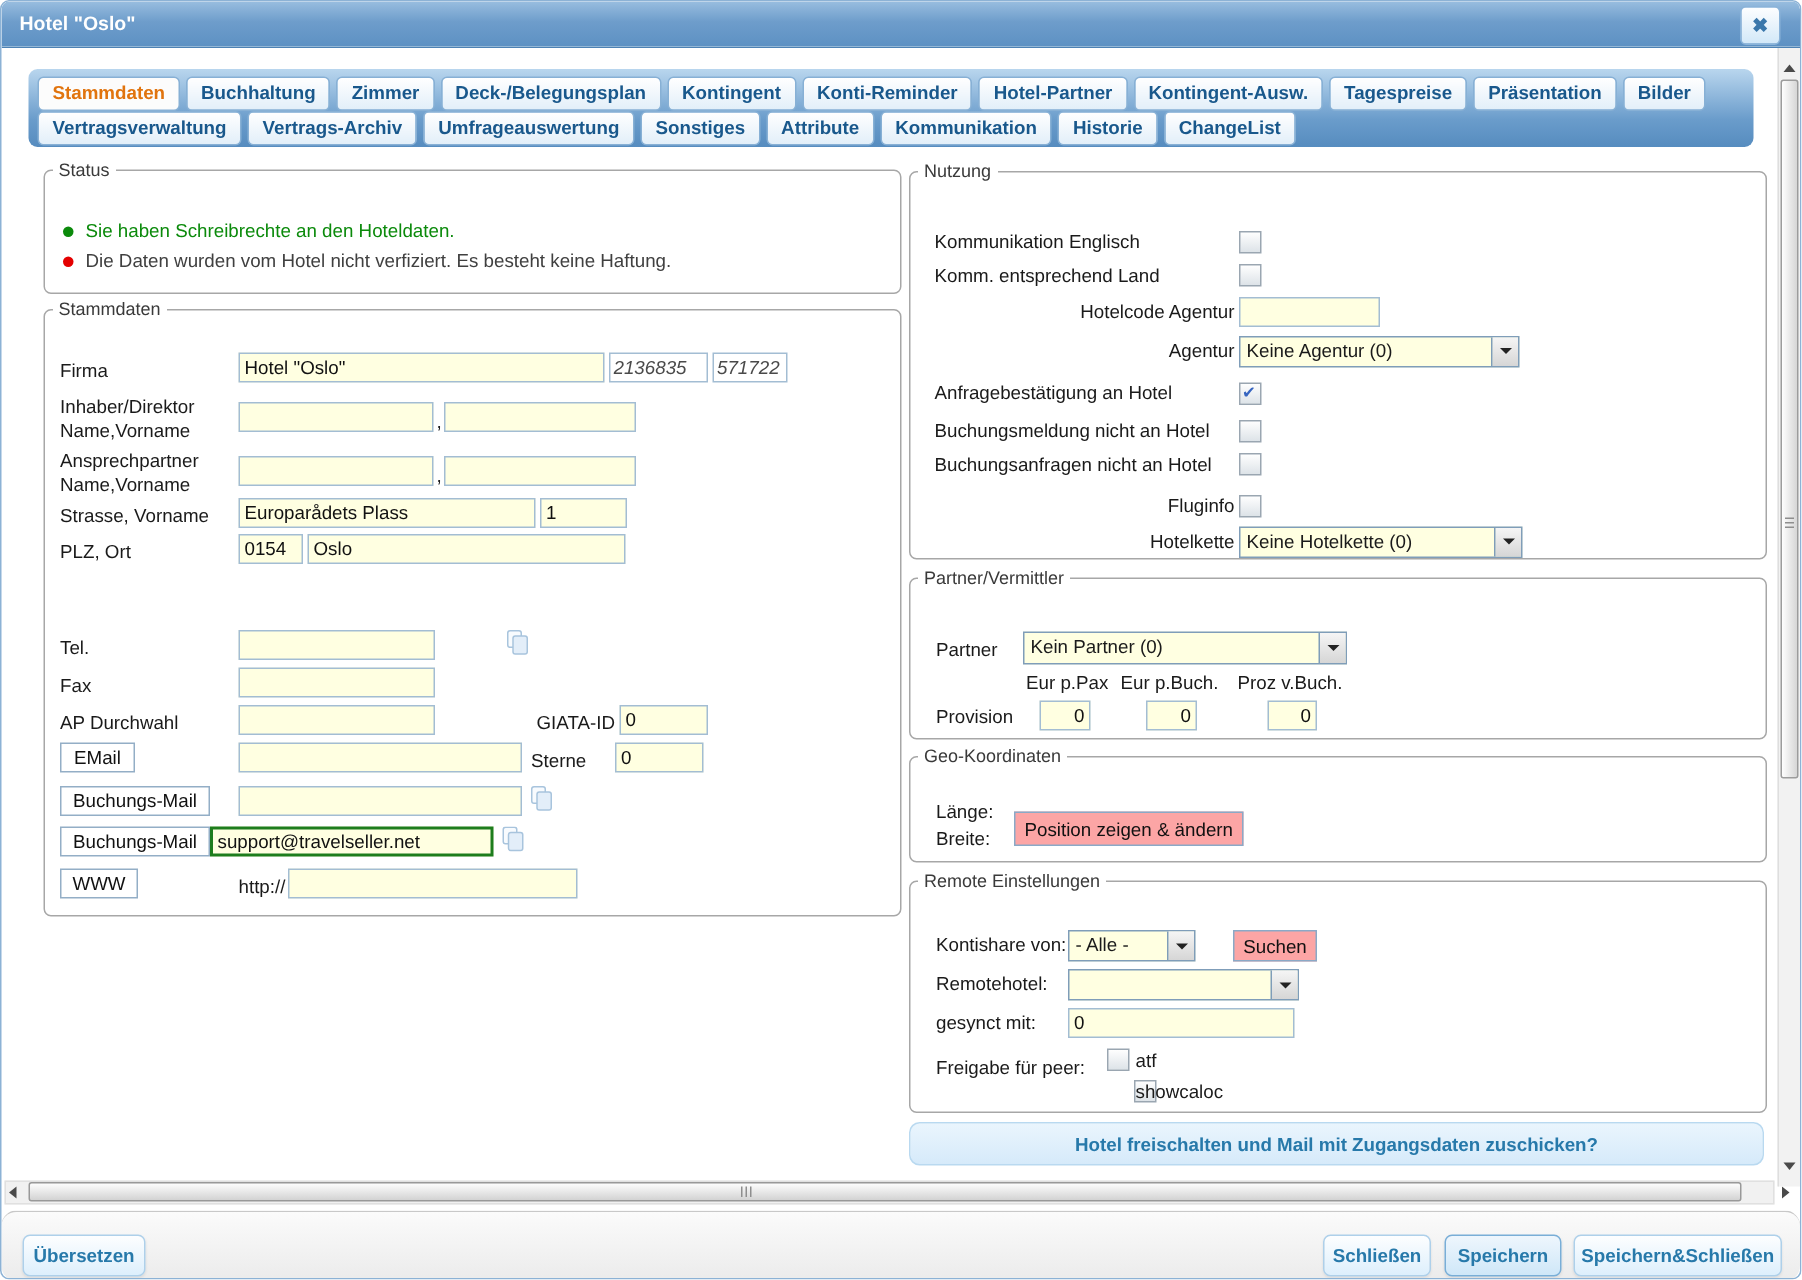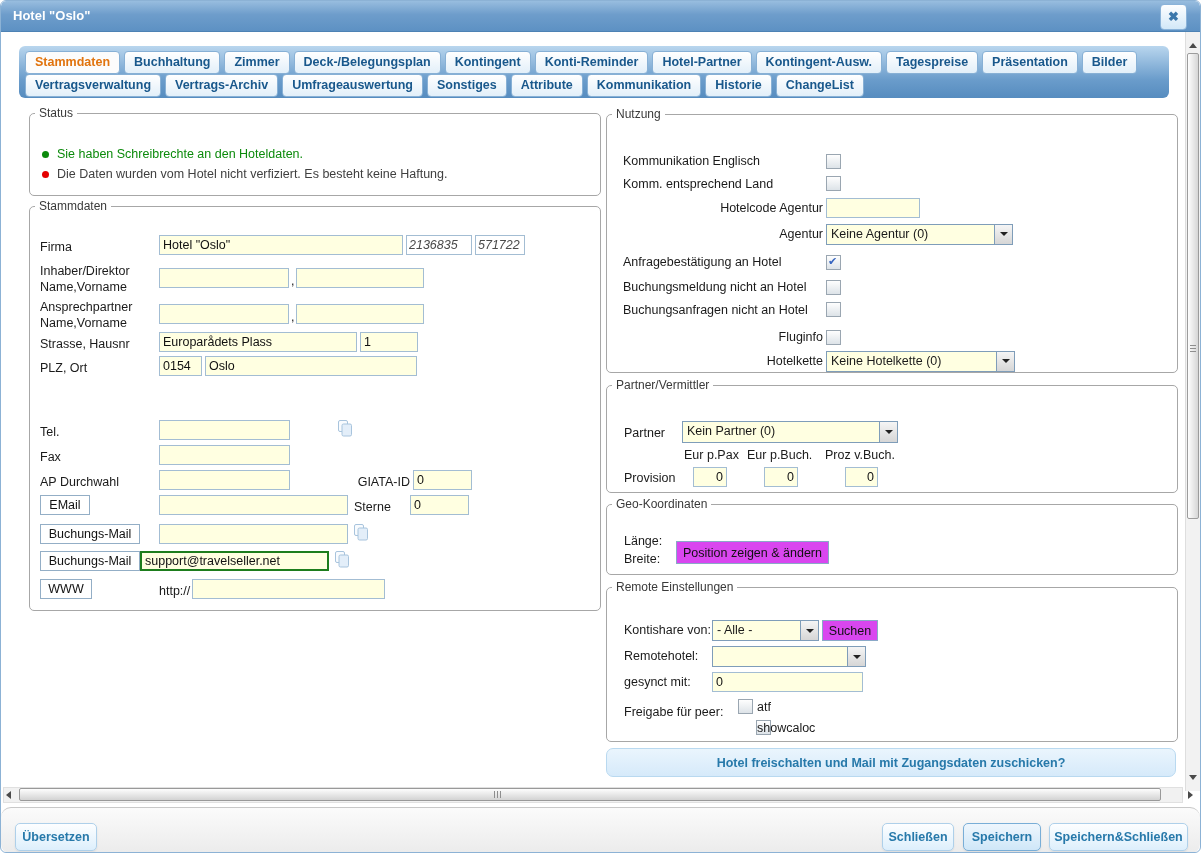"Strasse, Hausnr" span.lbl { text: Hausnr -> Vorname }
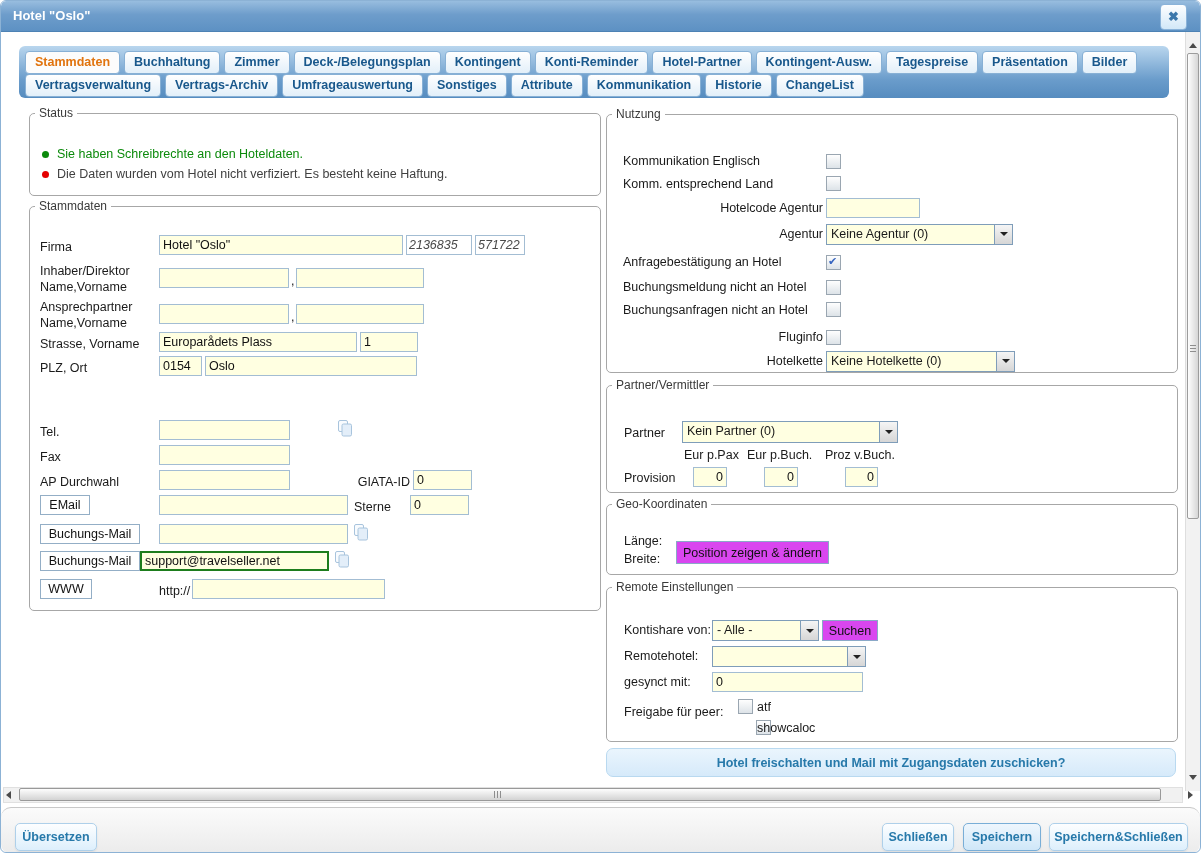"Position zeigen & ändern" .stdbtn { background: #d946ef -> #fca5a5 }
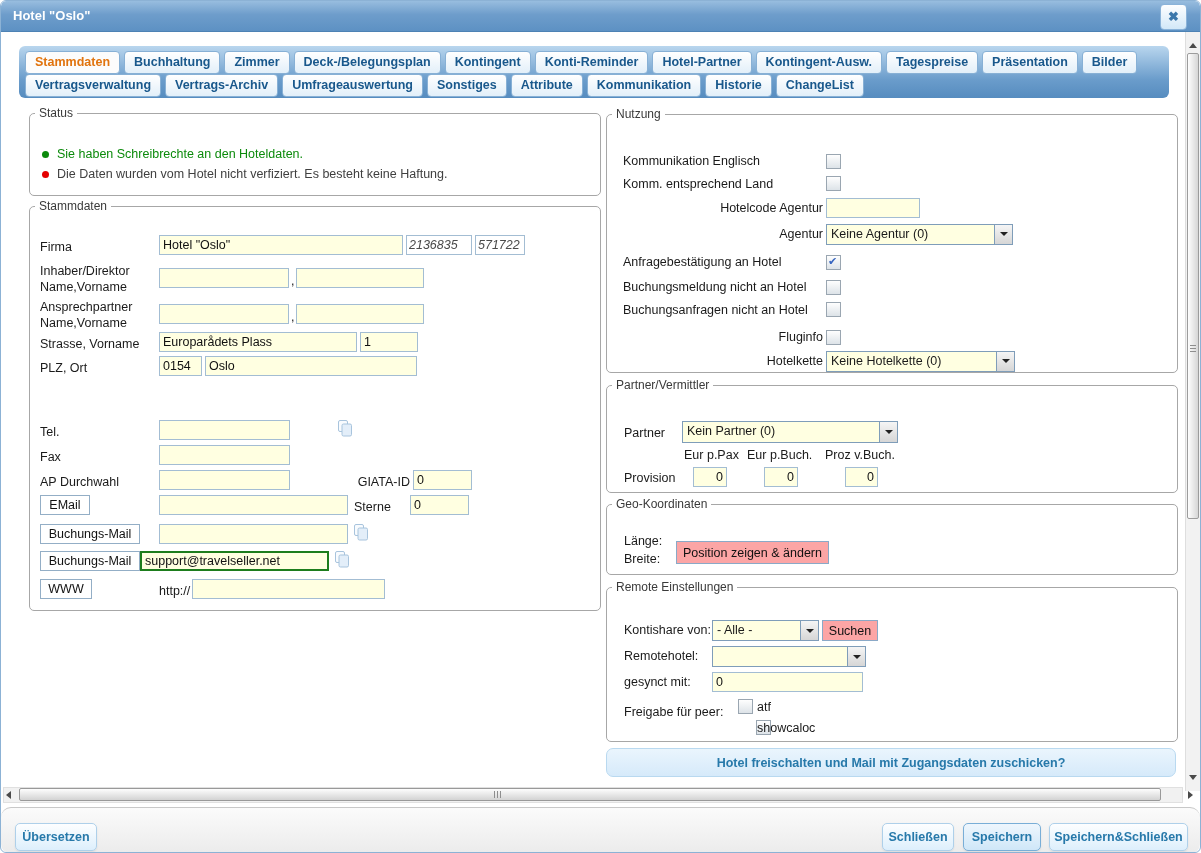"- Alle -" div.select { width: 107px -> 85px }
